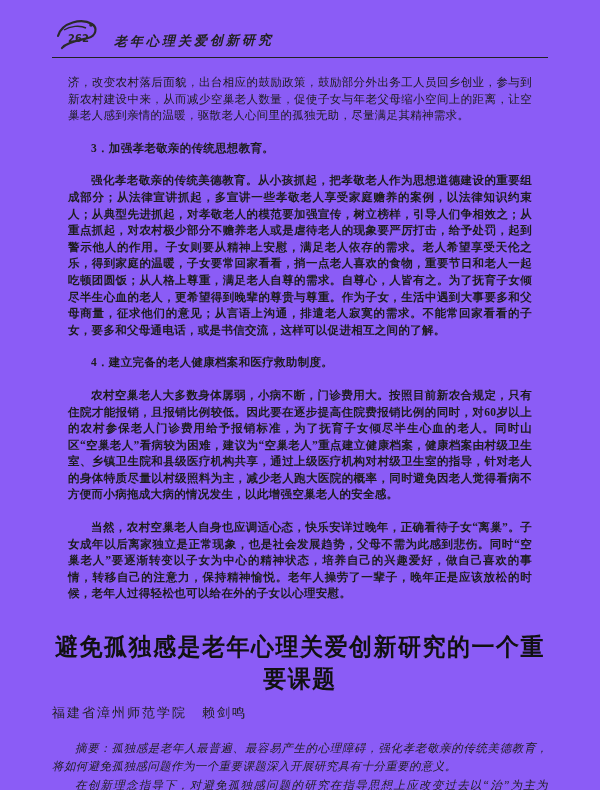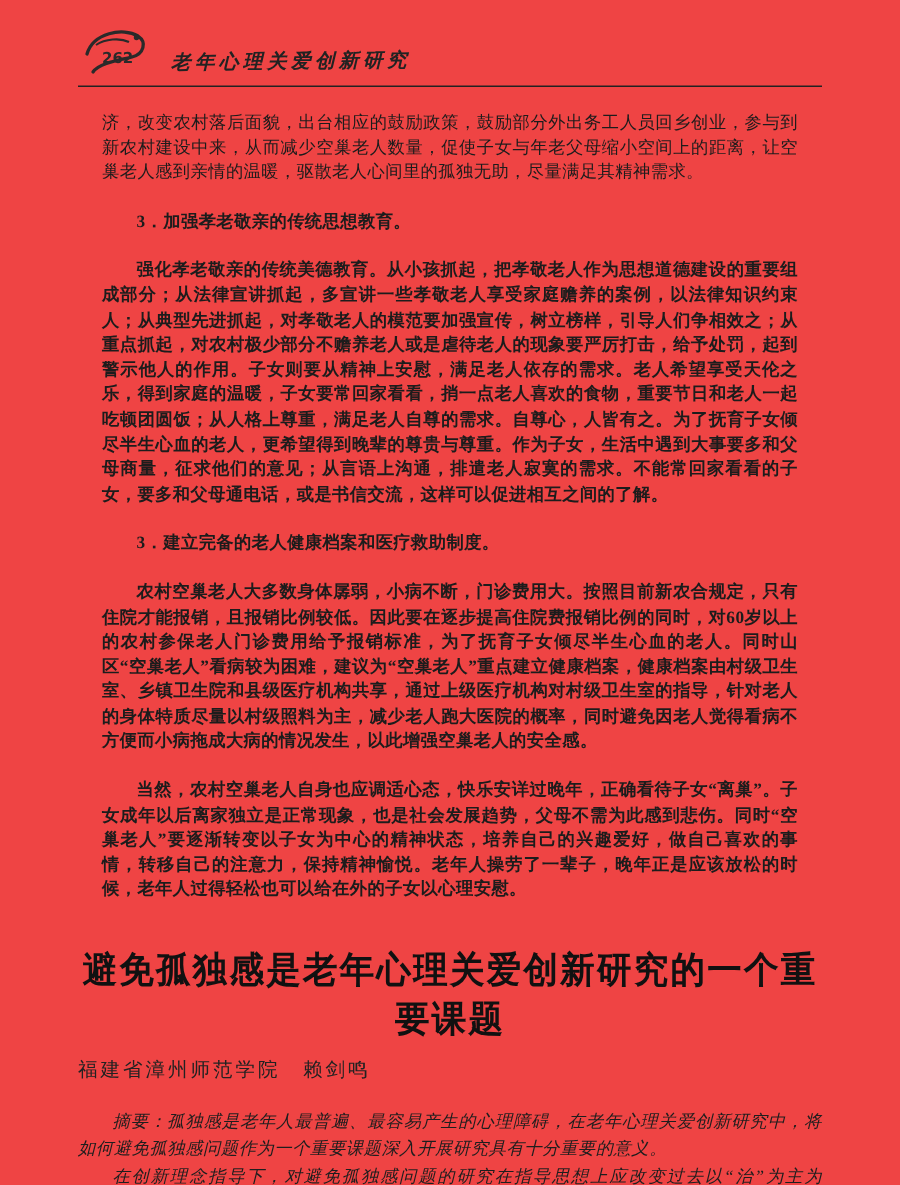"262" .page { background: #ef4444 -> #8b5cf6 }
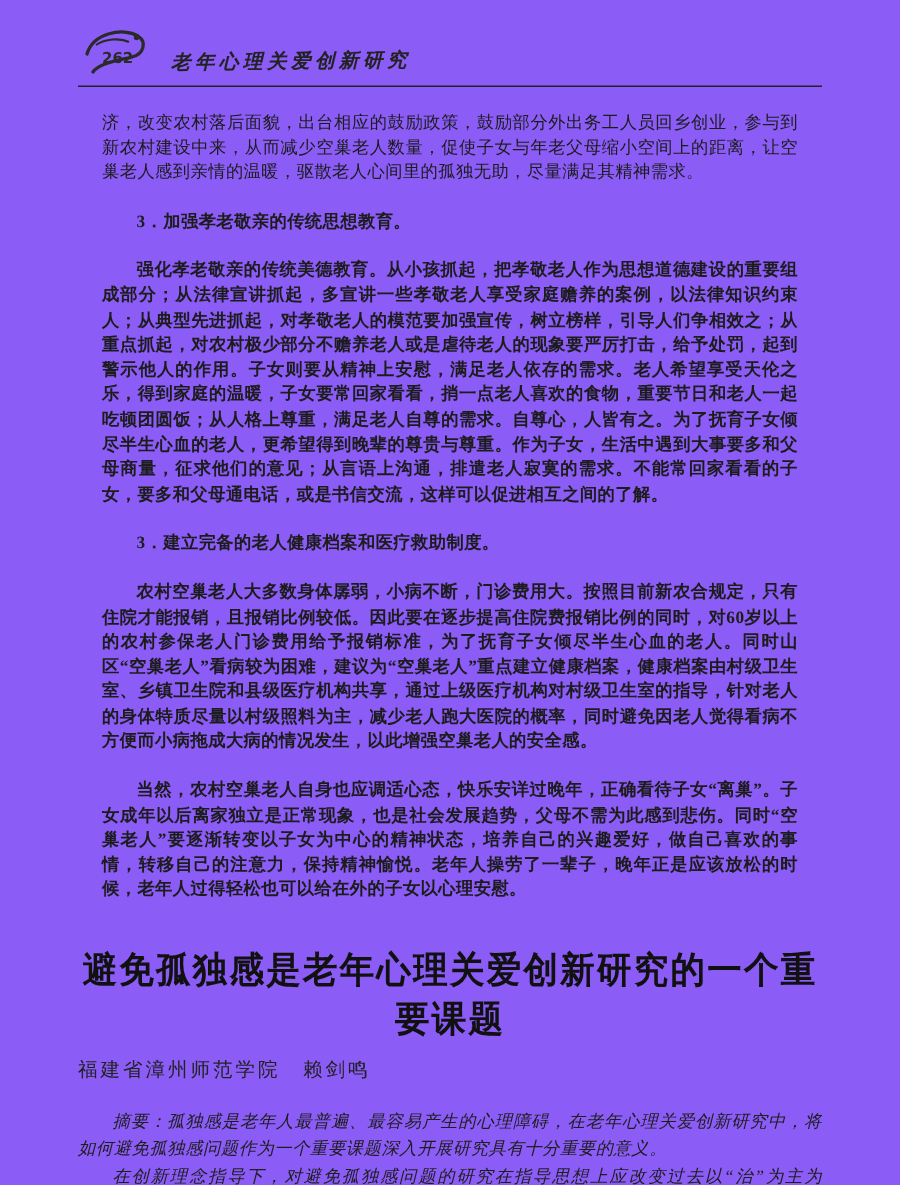"3．建立完备的老人健康档案和医疗救助制度。" p.head { text: 3 -> 4 }
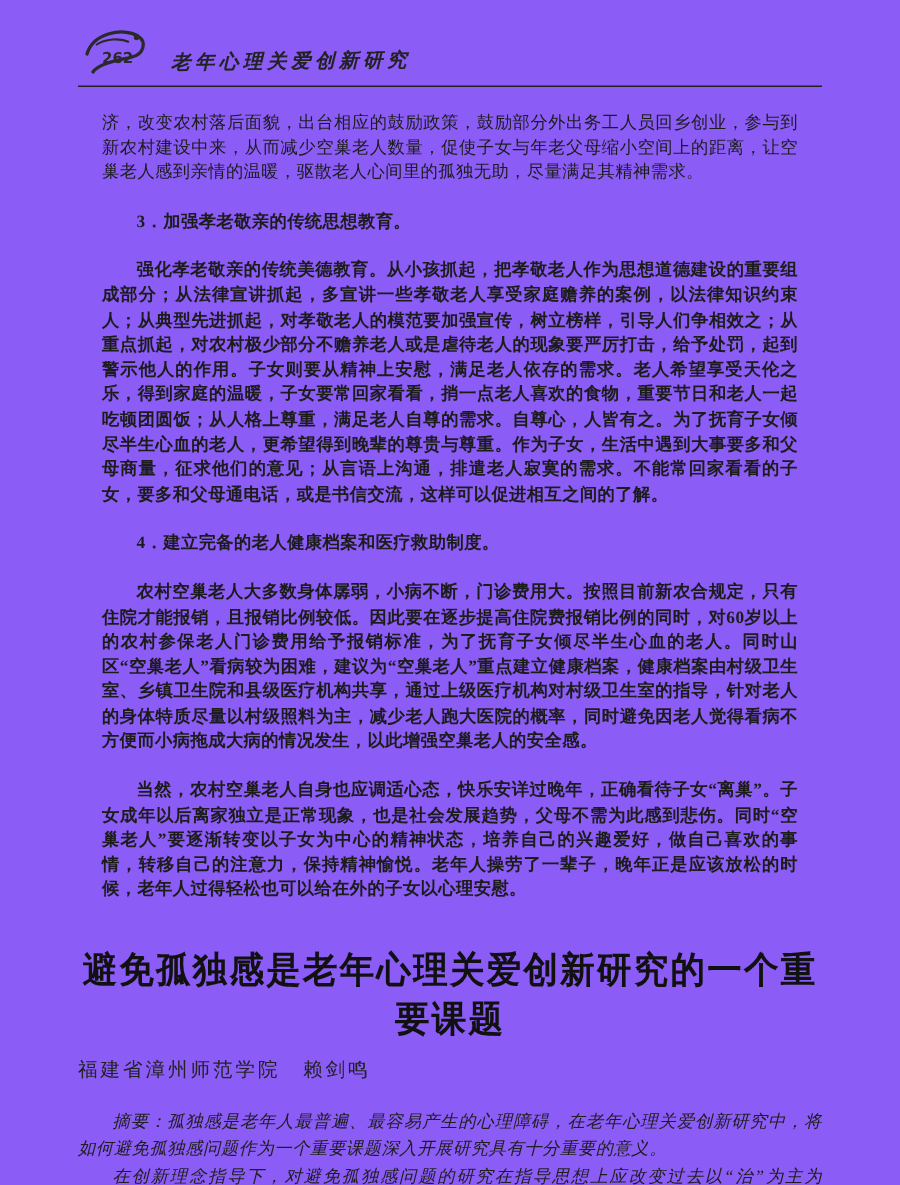"摘要：孤独感是老年人最普遍、最容易产生的心理障碍，在老年心理关爱创新研究中，将如" p { text: 在老年心理关爱创新研究中 -> 强化孝老敬亲的传统美德教育 }
